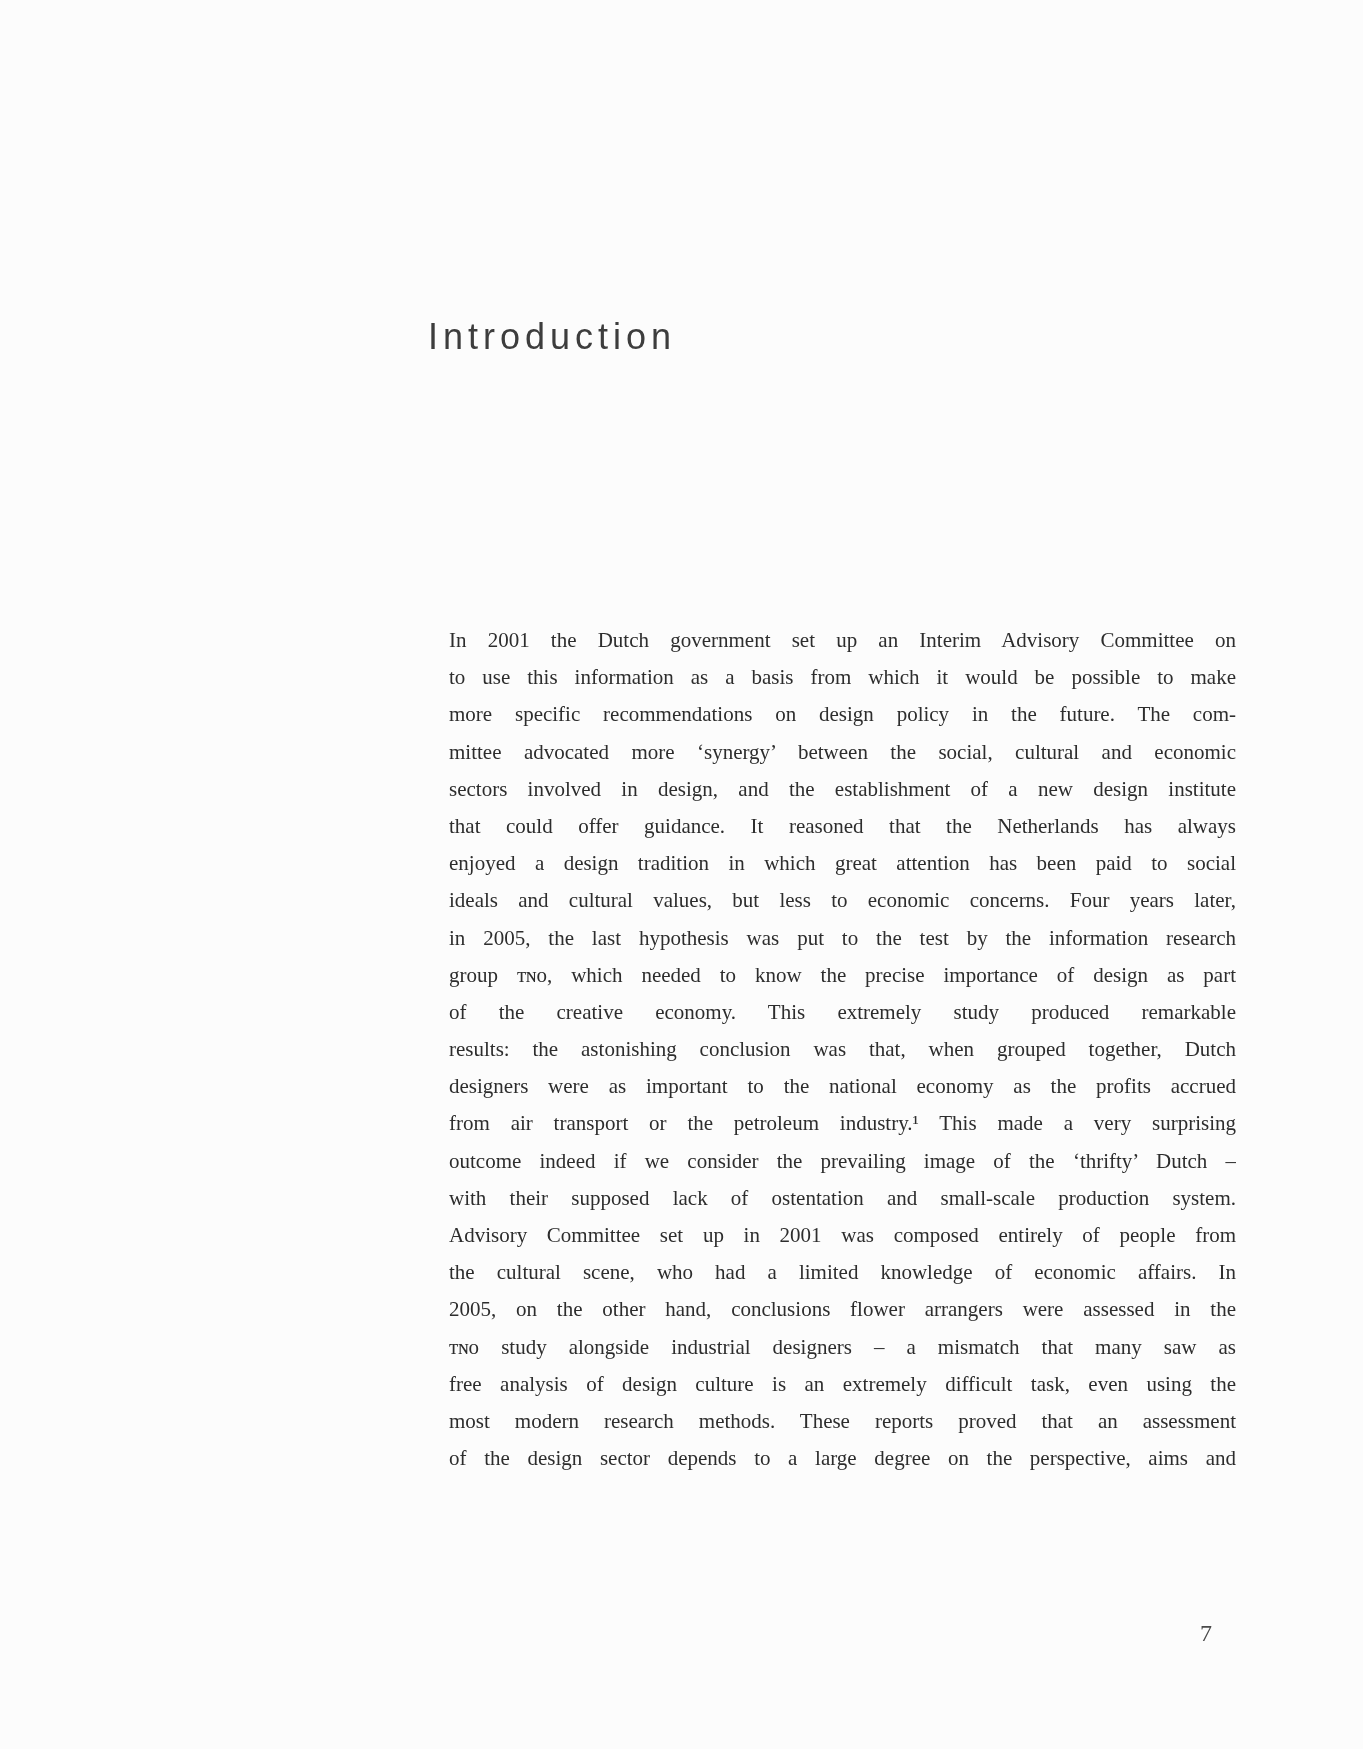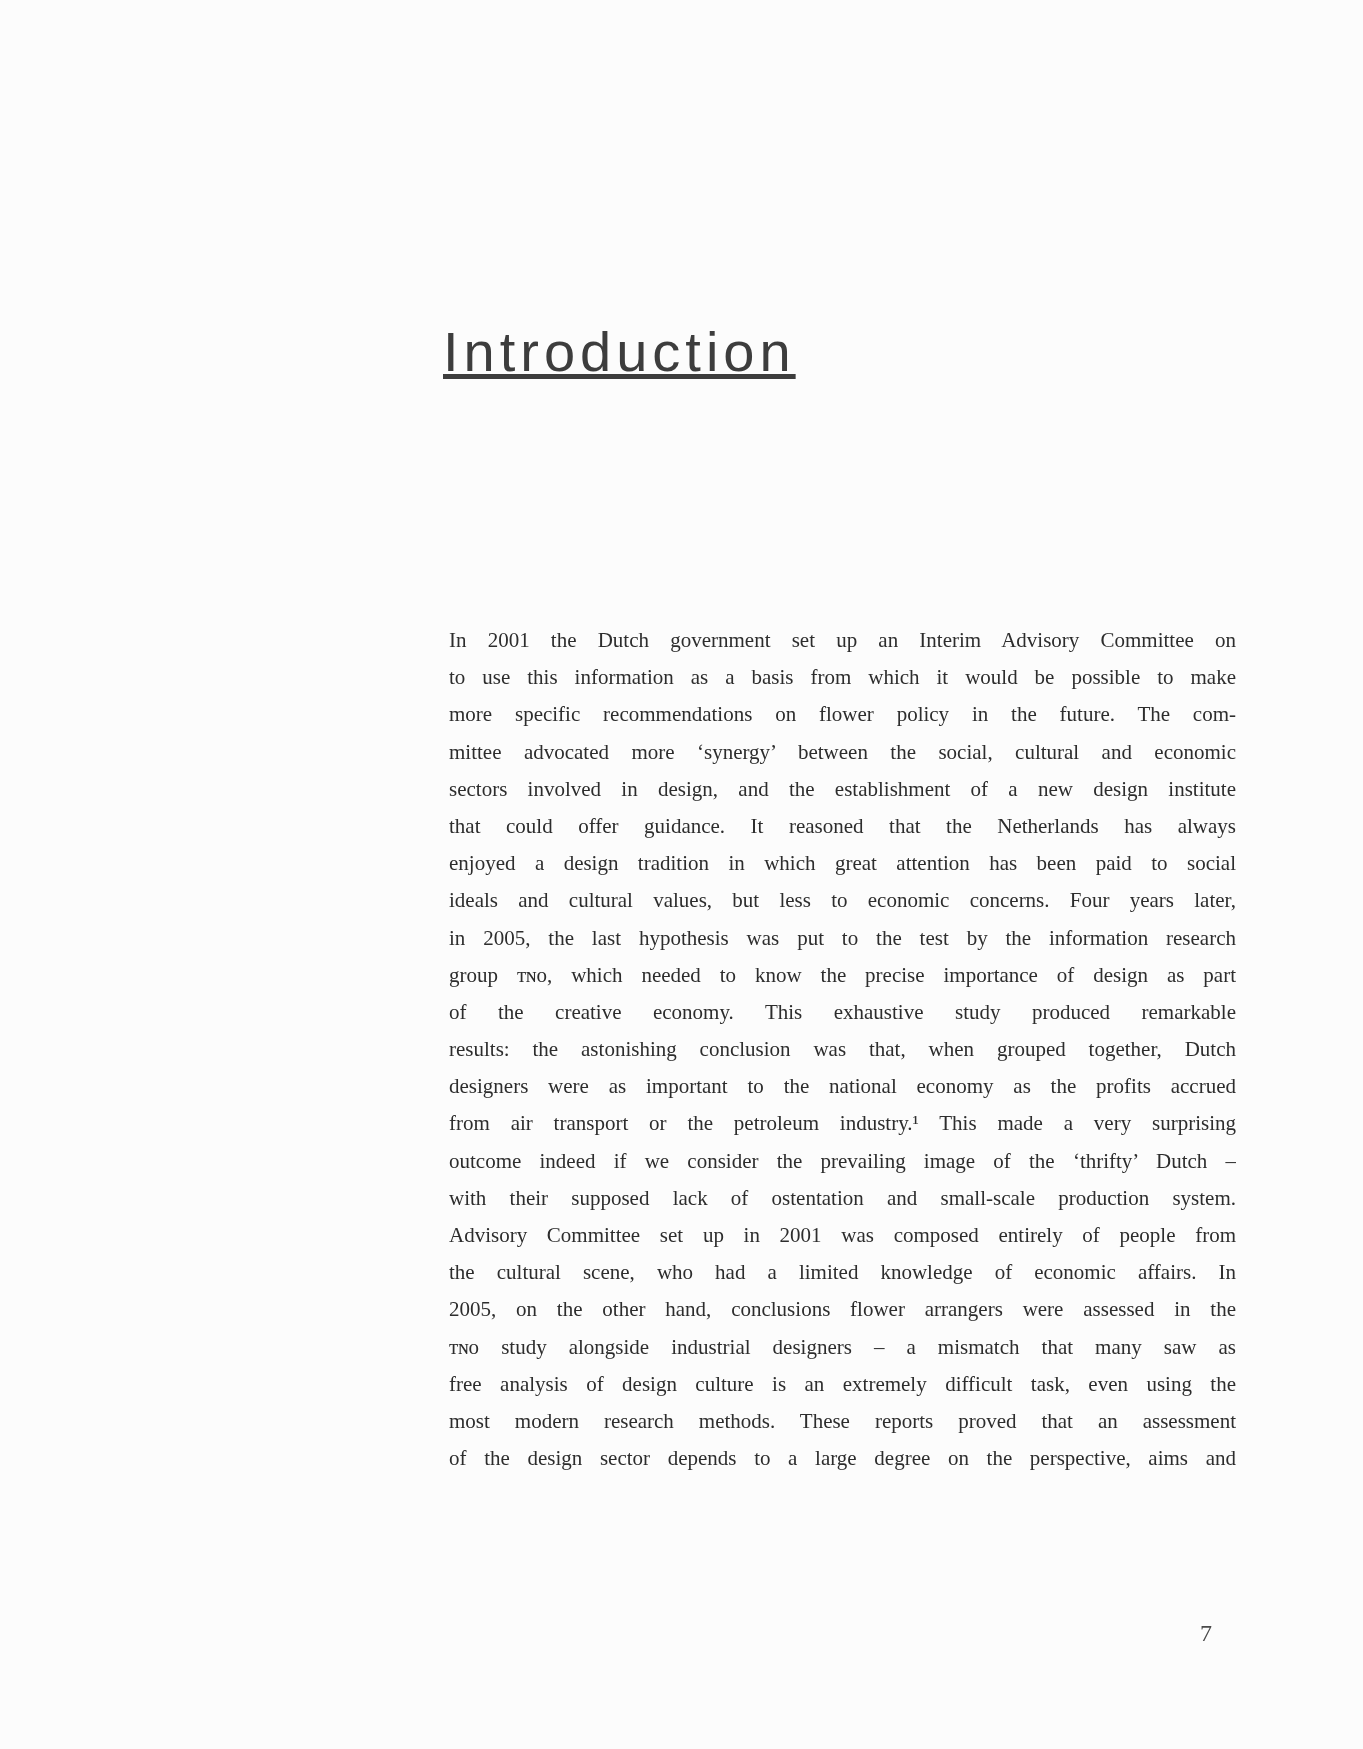"Introduction" .chapter-title { font-size: 56px -> 36px; margin: 16px -> 1px; text-decoration: underline -> none }
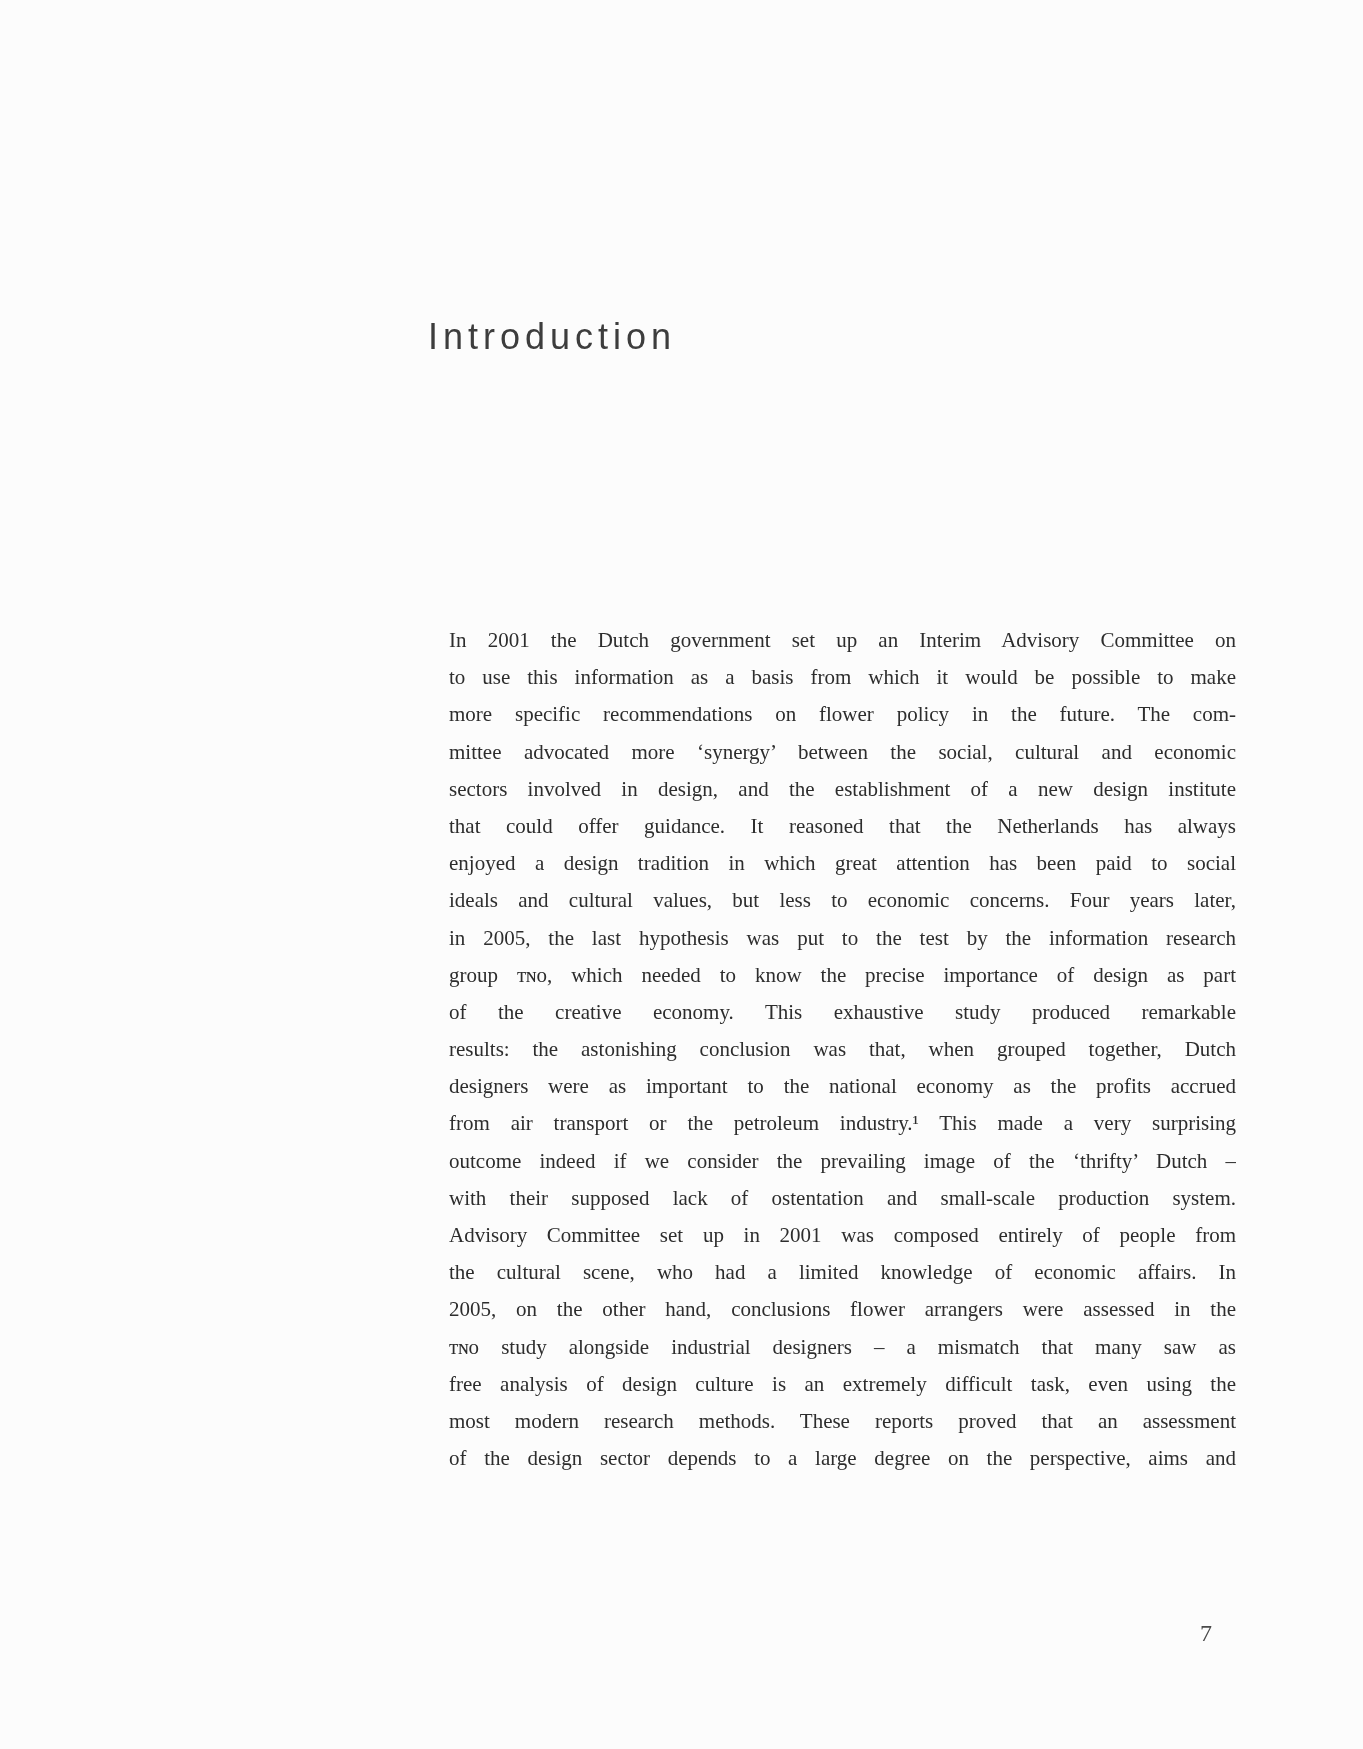"more specific recommendations on flower" div.text-line { text: flower -> design }
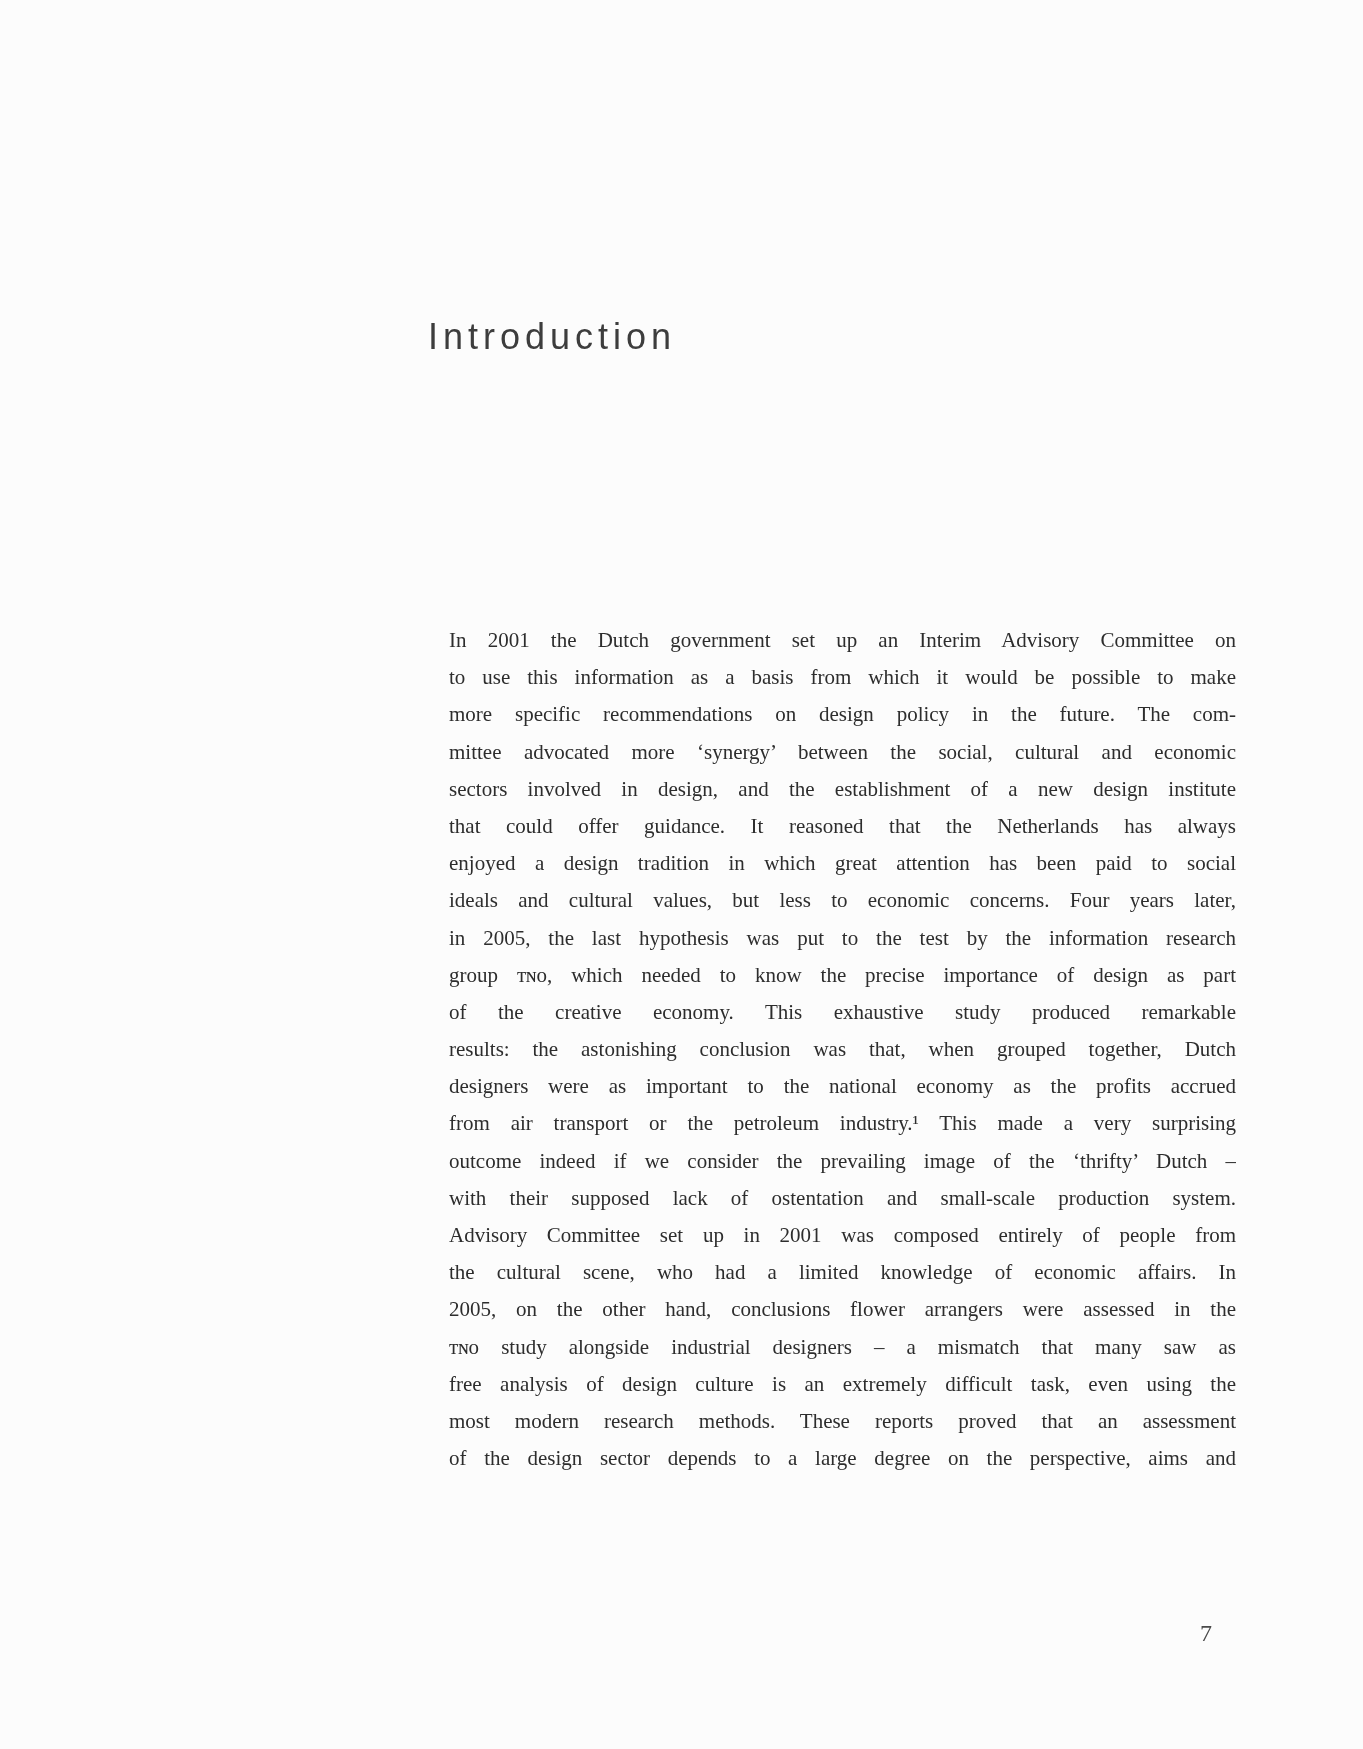"of the creative economy. This" div.text-line { text: exhaustive -> extremely }
